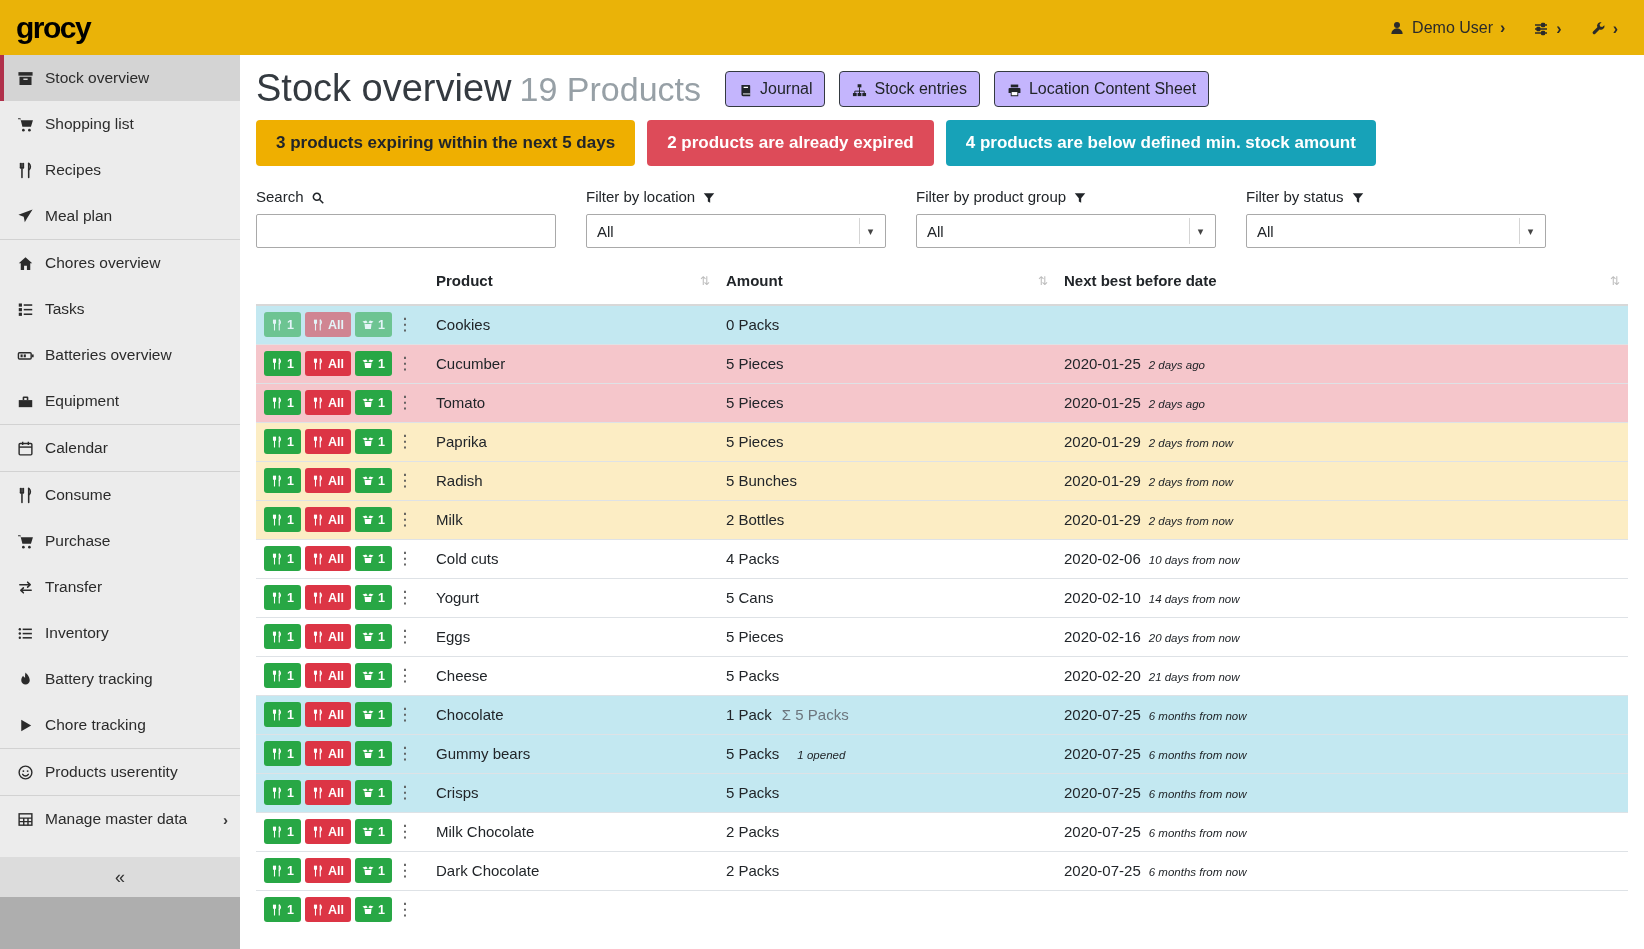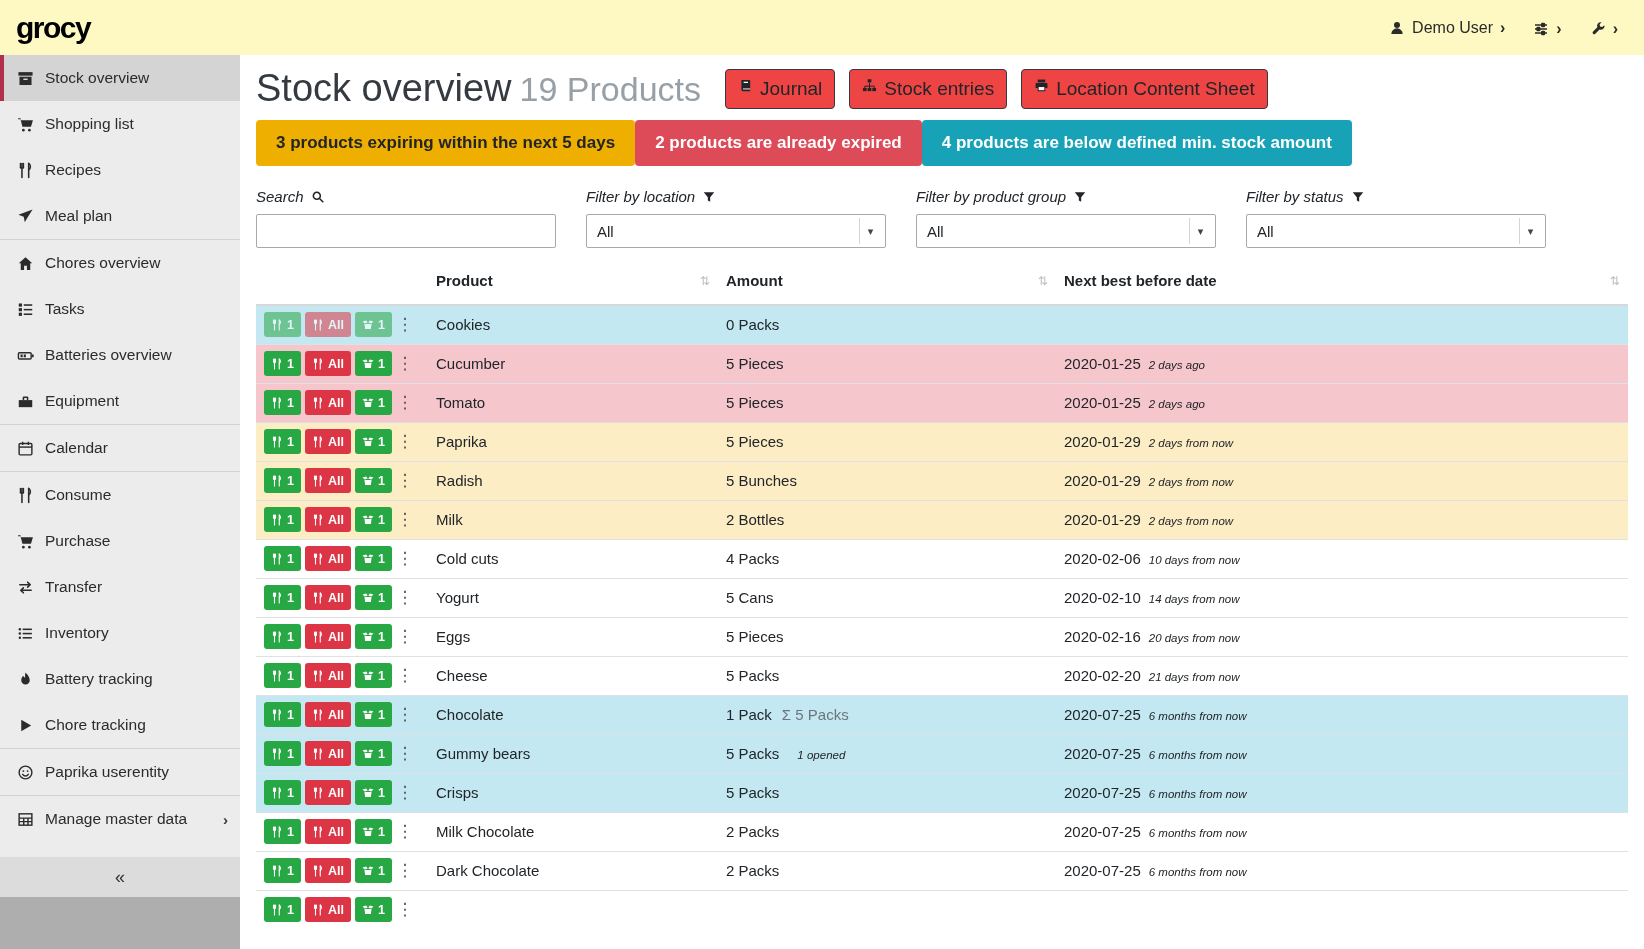"grocy" .topbar { background: #fef9c3 -> #eab308 }
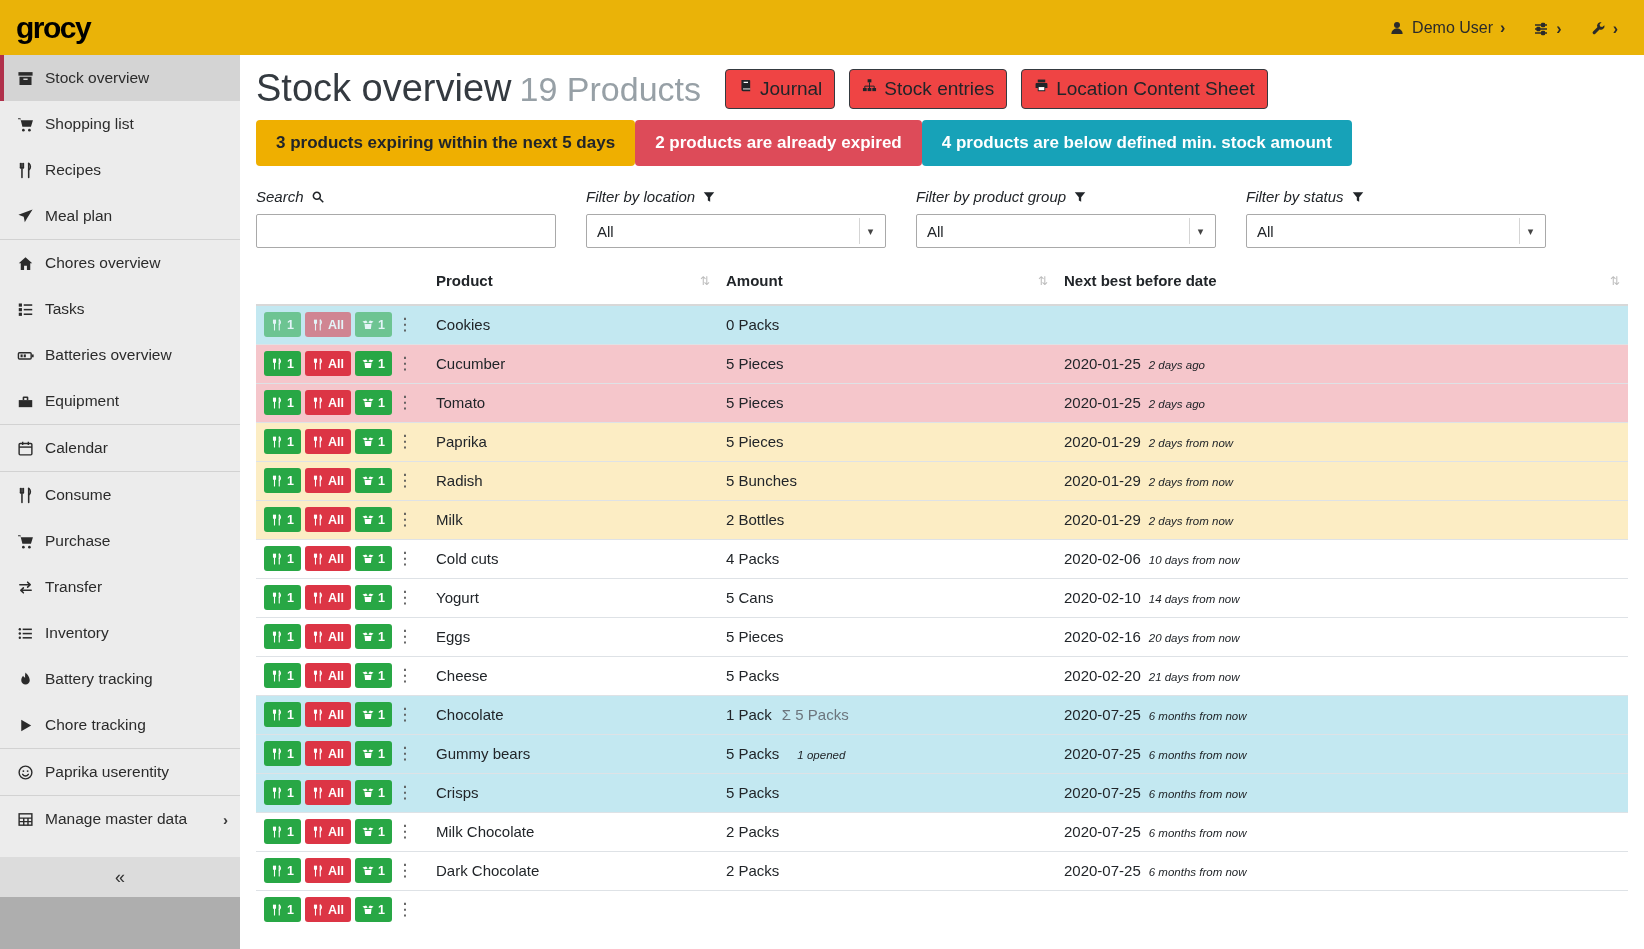"Journal" .btn-outline { align-items: flex-start -> flex-end; background: #ef4444 -> #c4b5fd; font-size: 19px -> 16px }
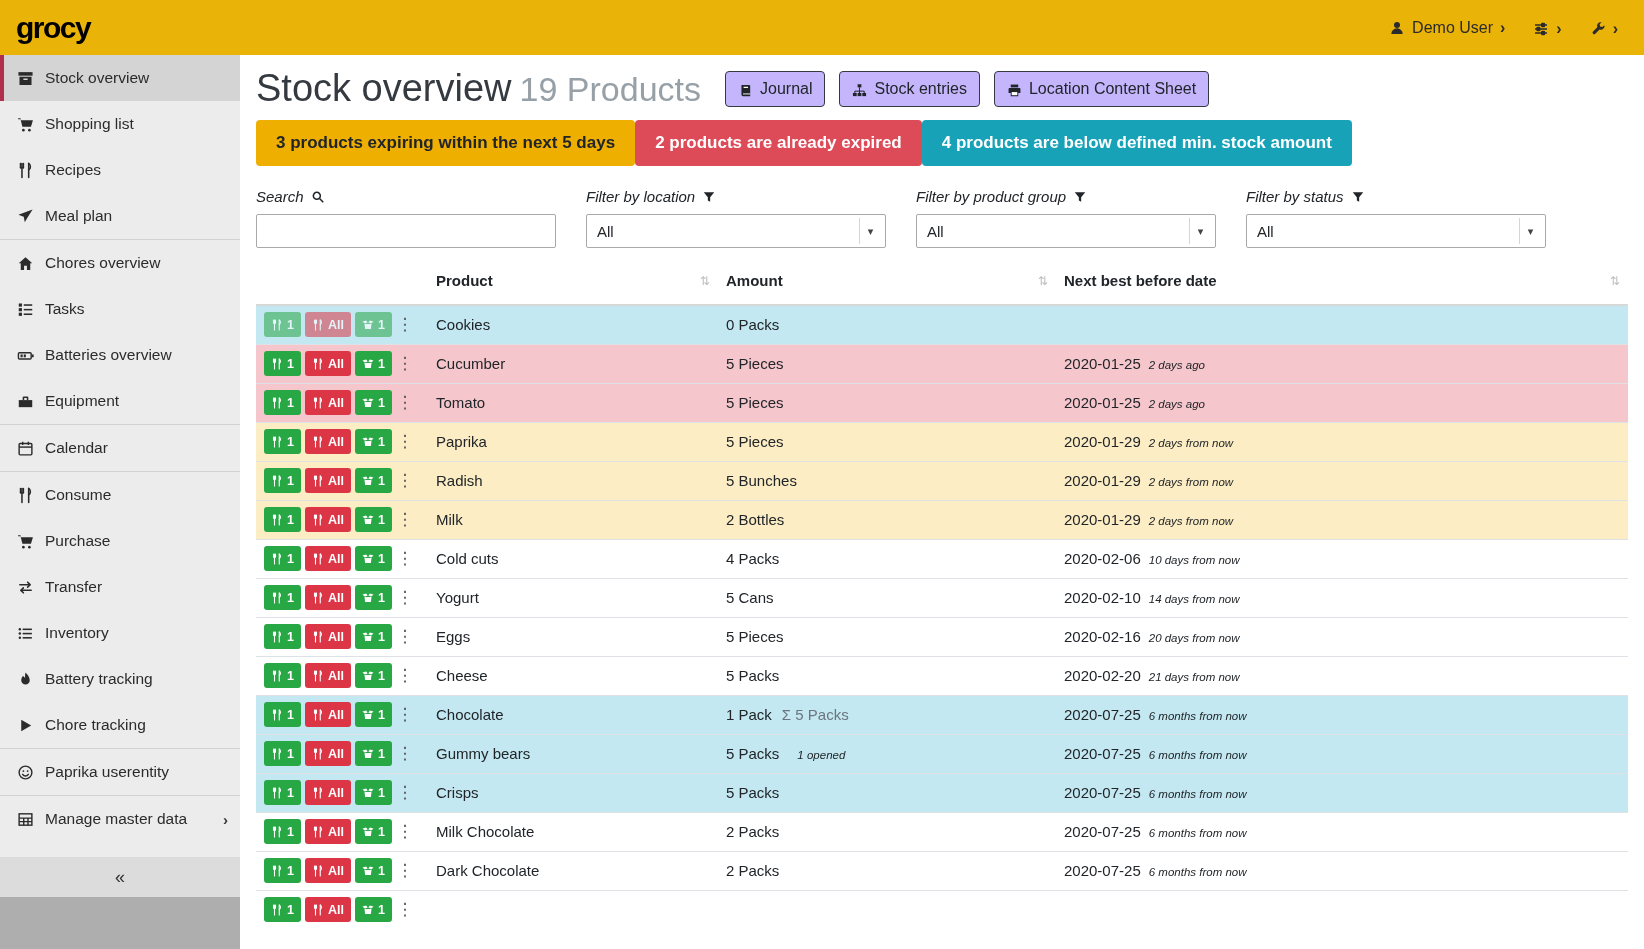"3 products expiring within the" .banners { gap: 0 -> 12px }
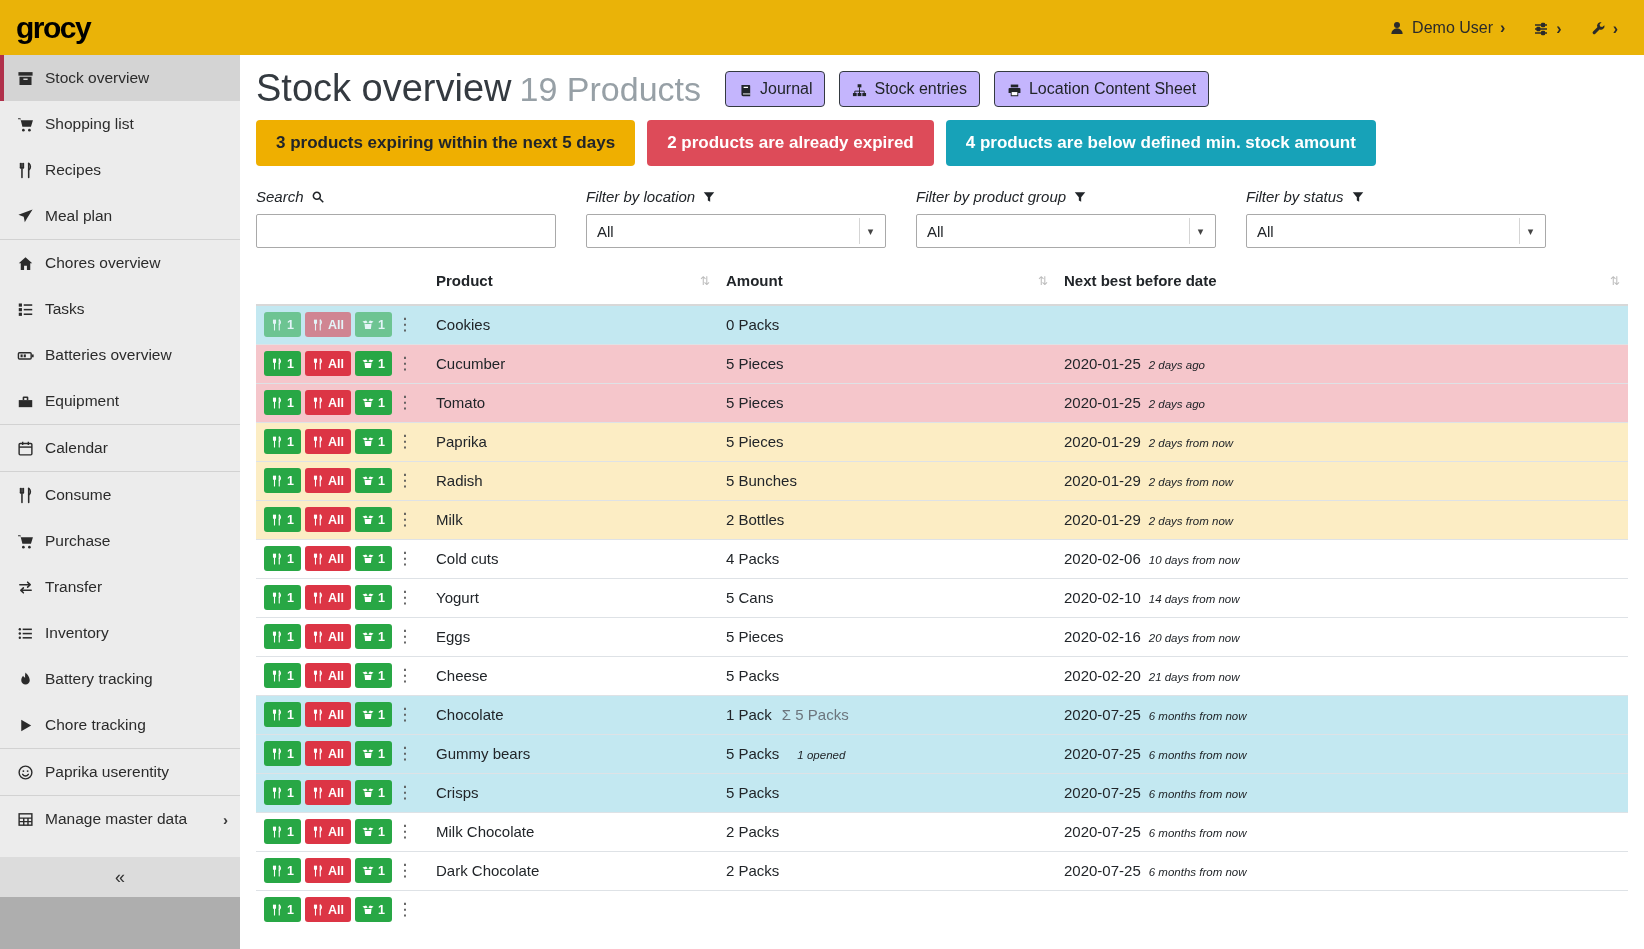"Search" .filter-label { align-items: center -> flex-end; font-style: italic -> none }
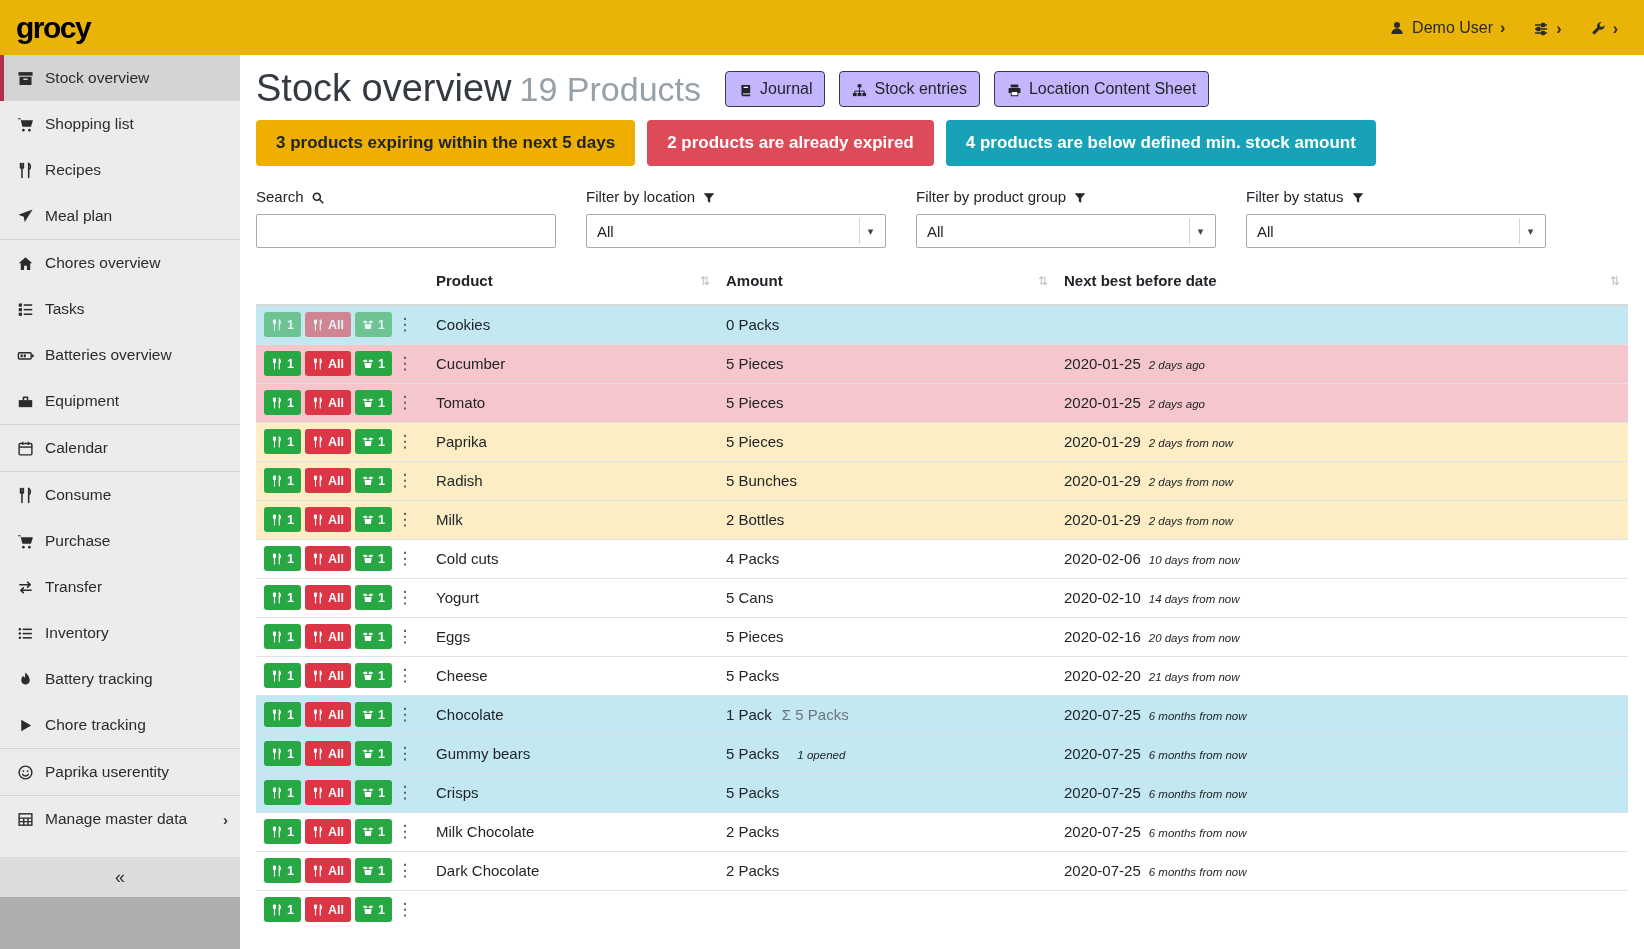"Paprika userentity" span.slabel { text: Paprika -> Products }
